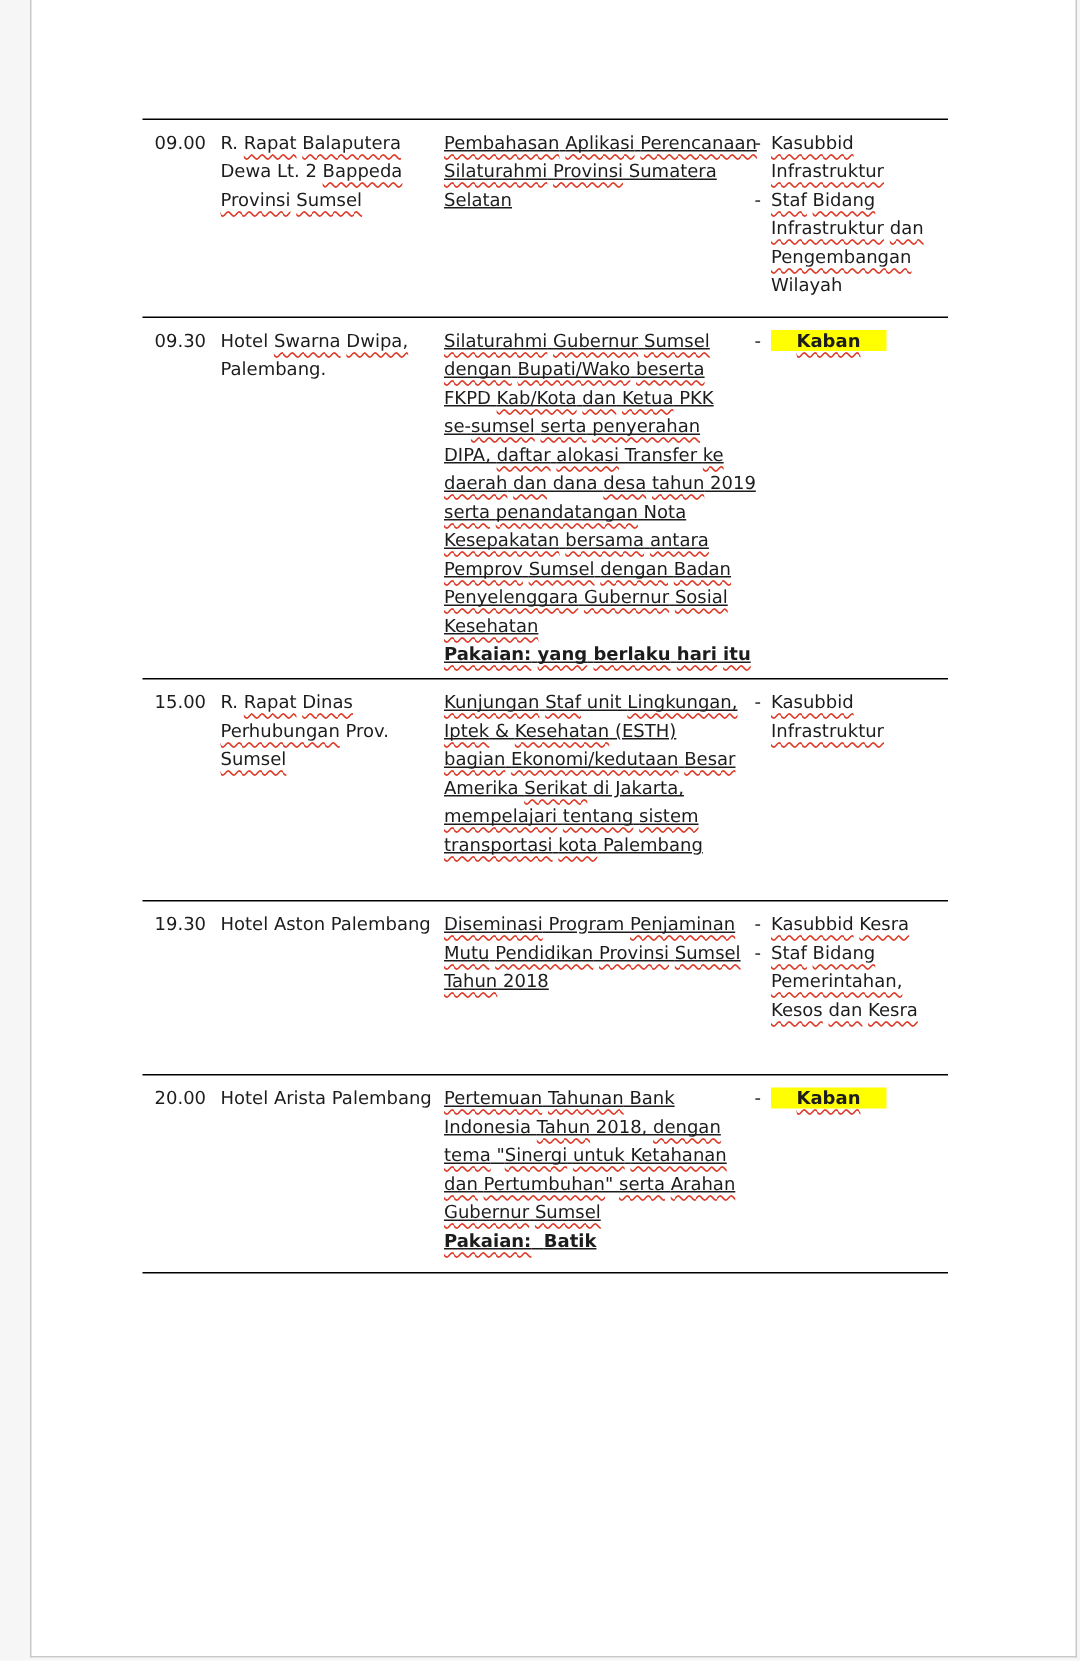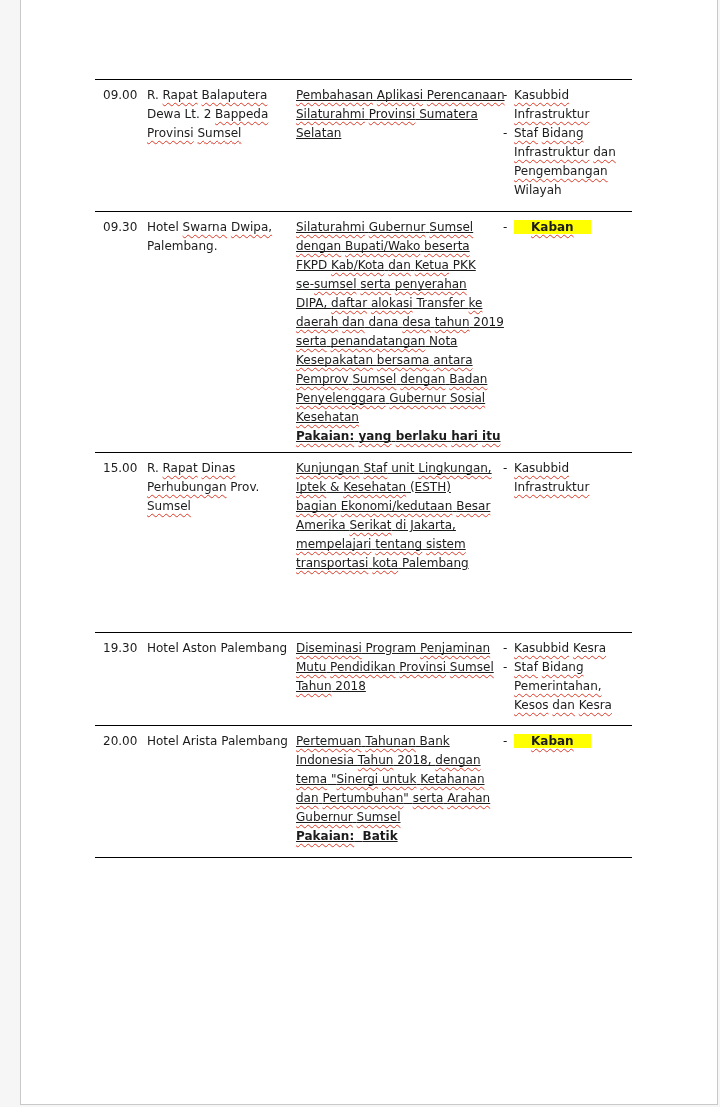"19.30" .row:nth-child(4) { margin-top: 32px -> none }
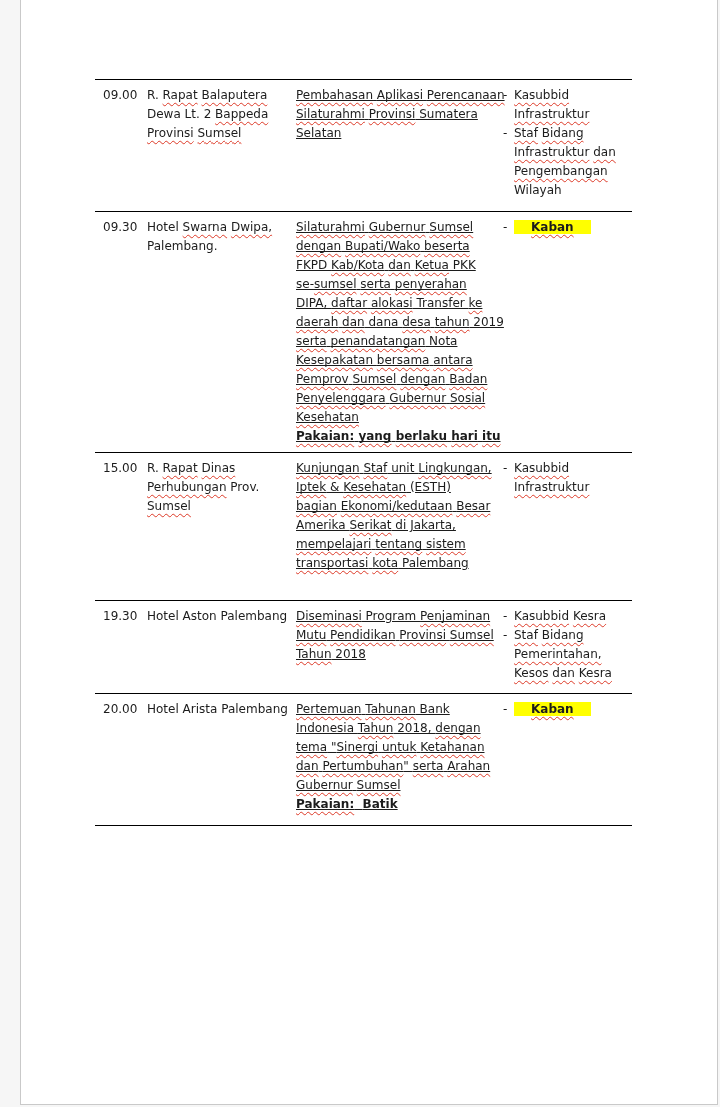"20.00" .row:nth-child(5) { margin-top: none -> 23px }
